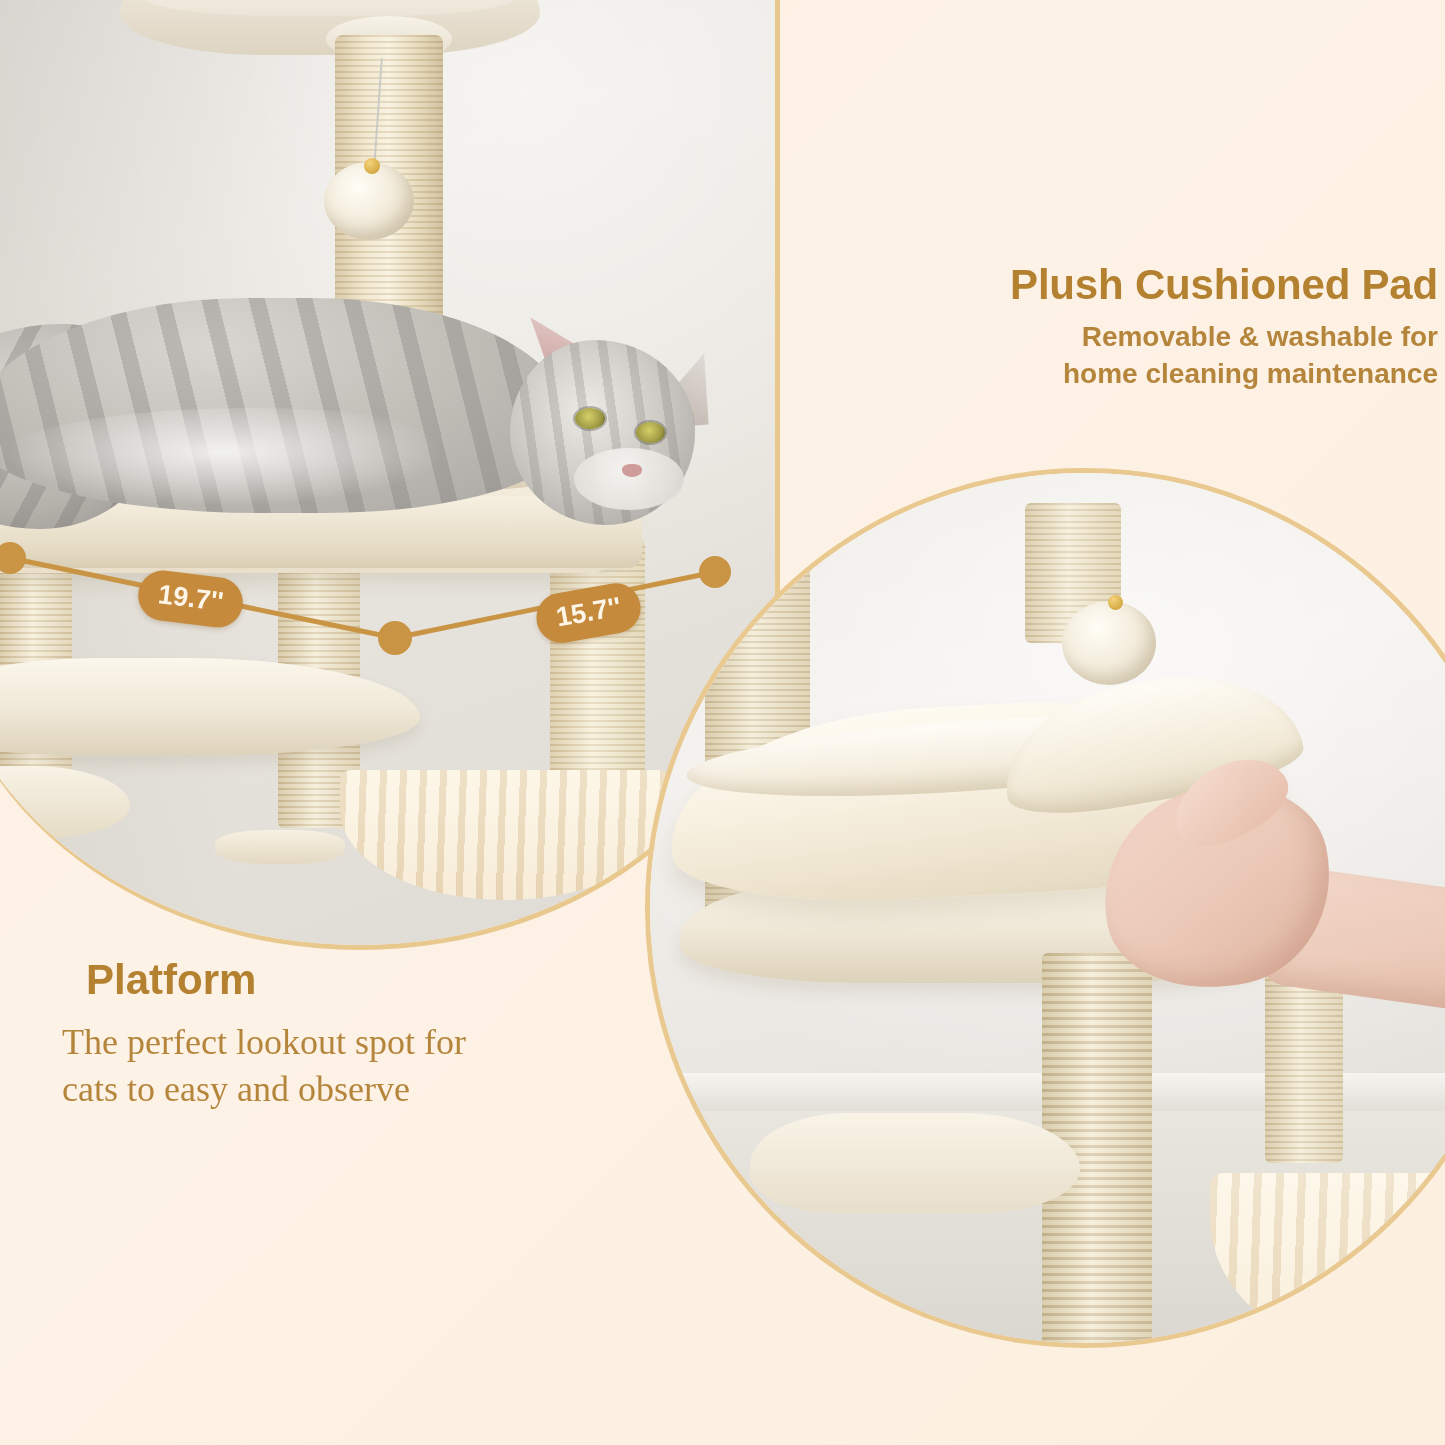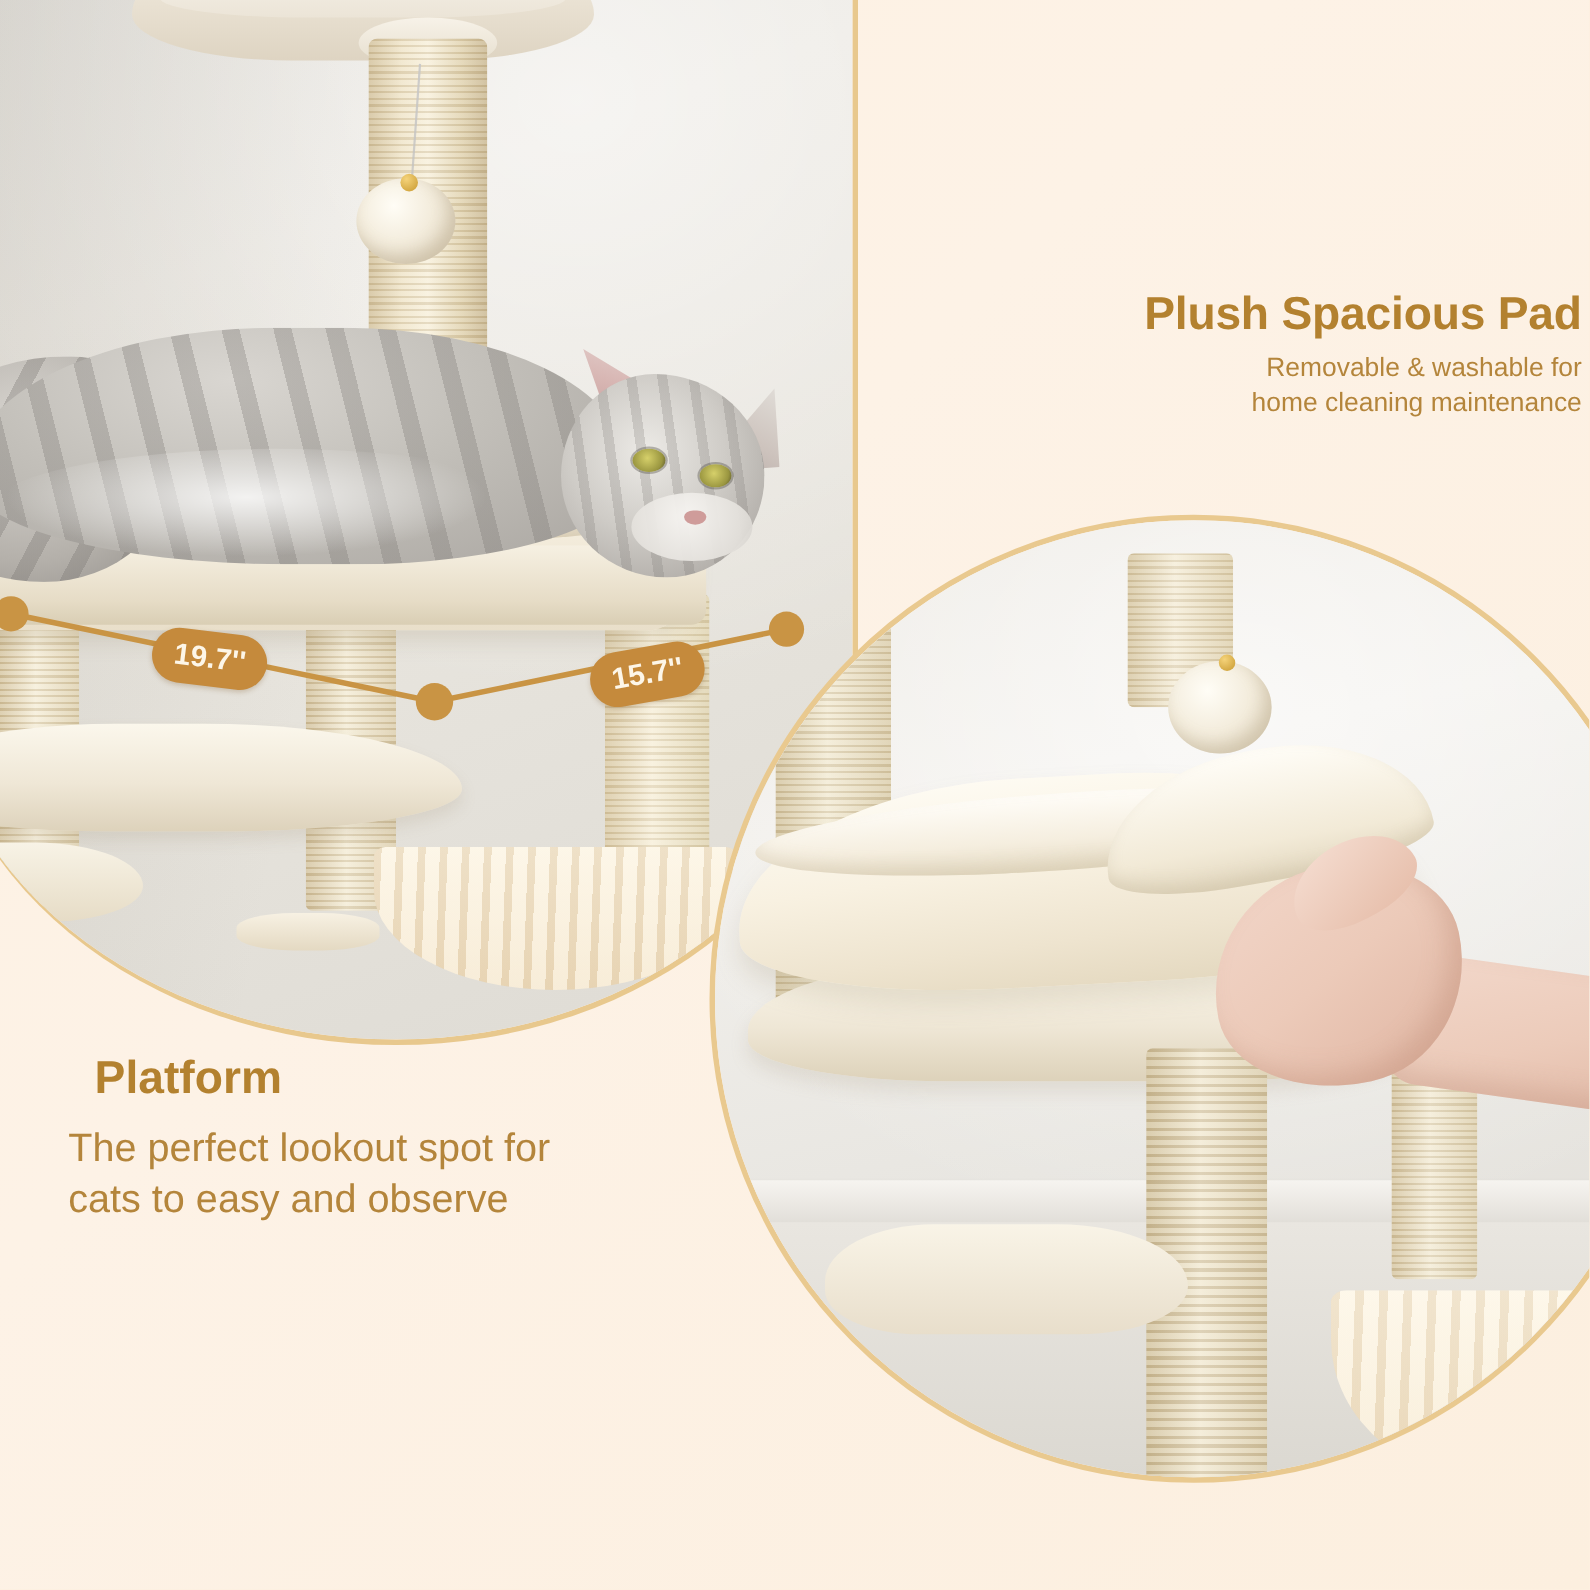"Plush Spacious Pad" div.hdr { text: Spacious -> Cushioned }
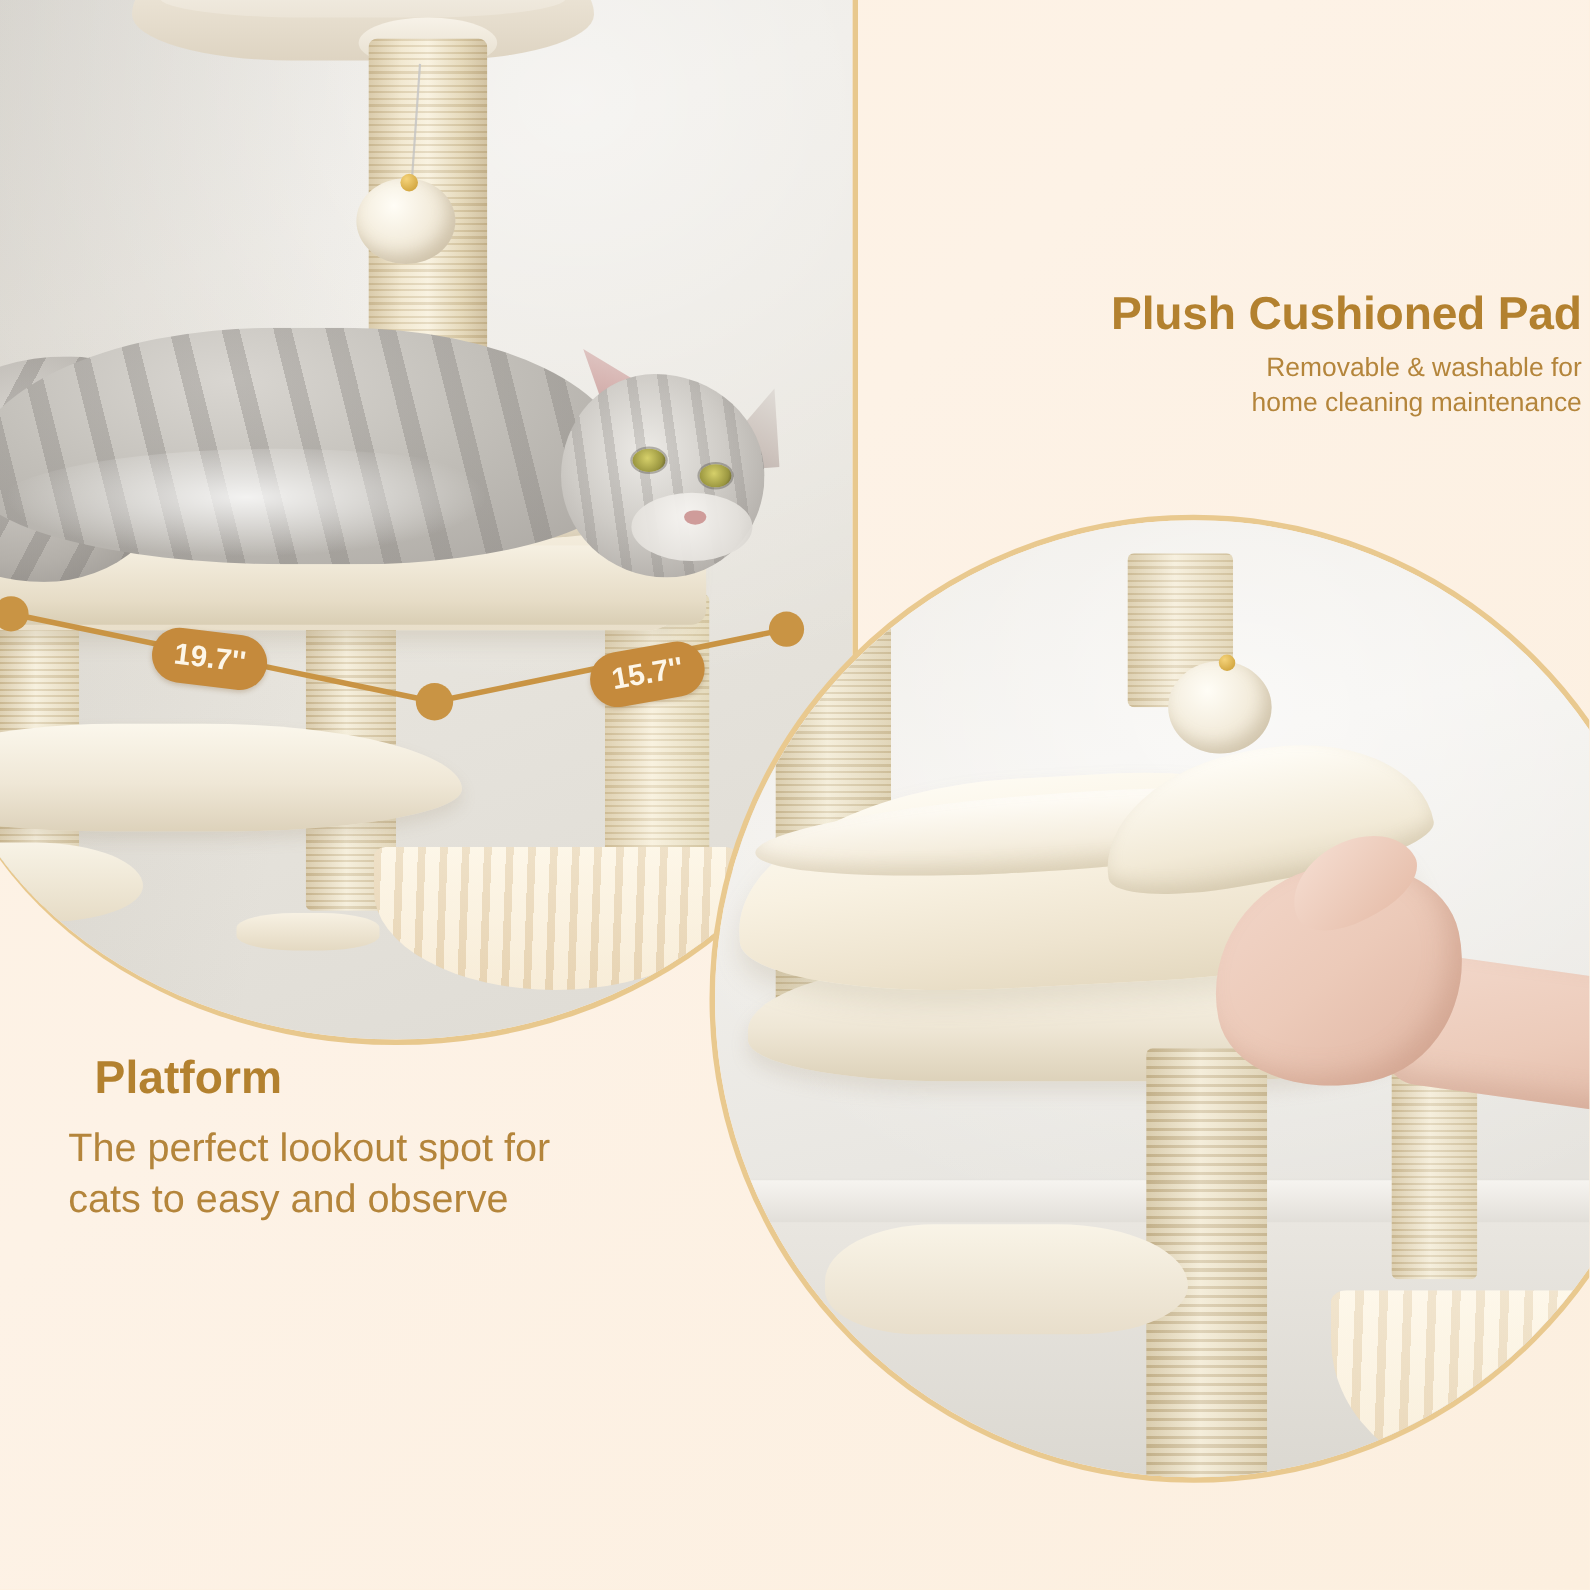"Removable & washable for" .text-tr .sub { font-size: 24px -> 28px; font-weight: none -> bold }
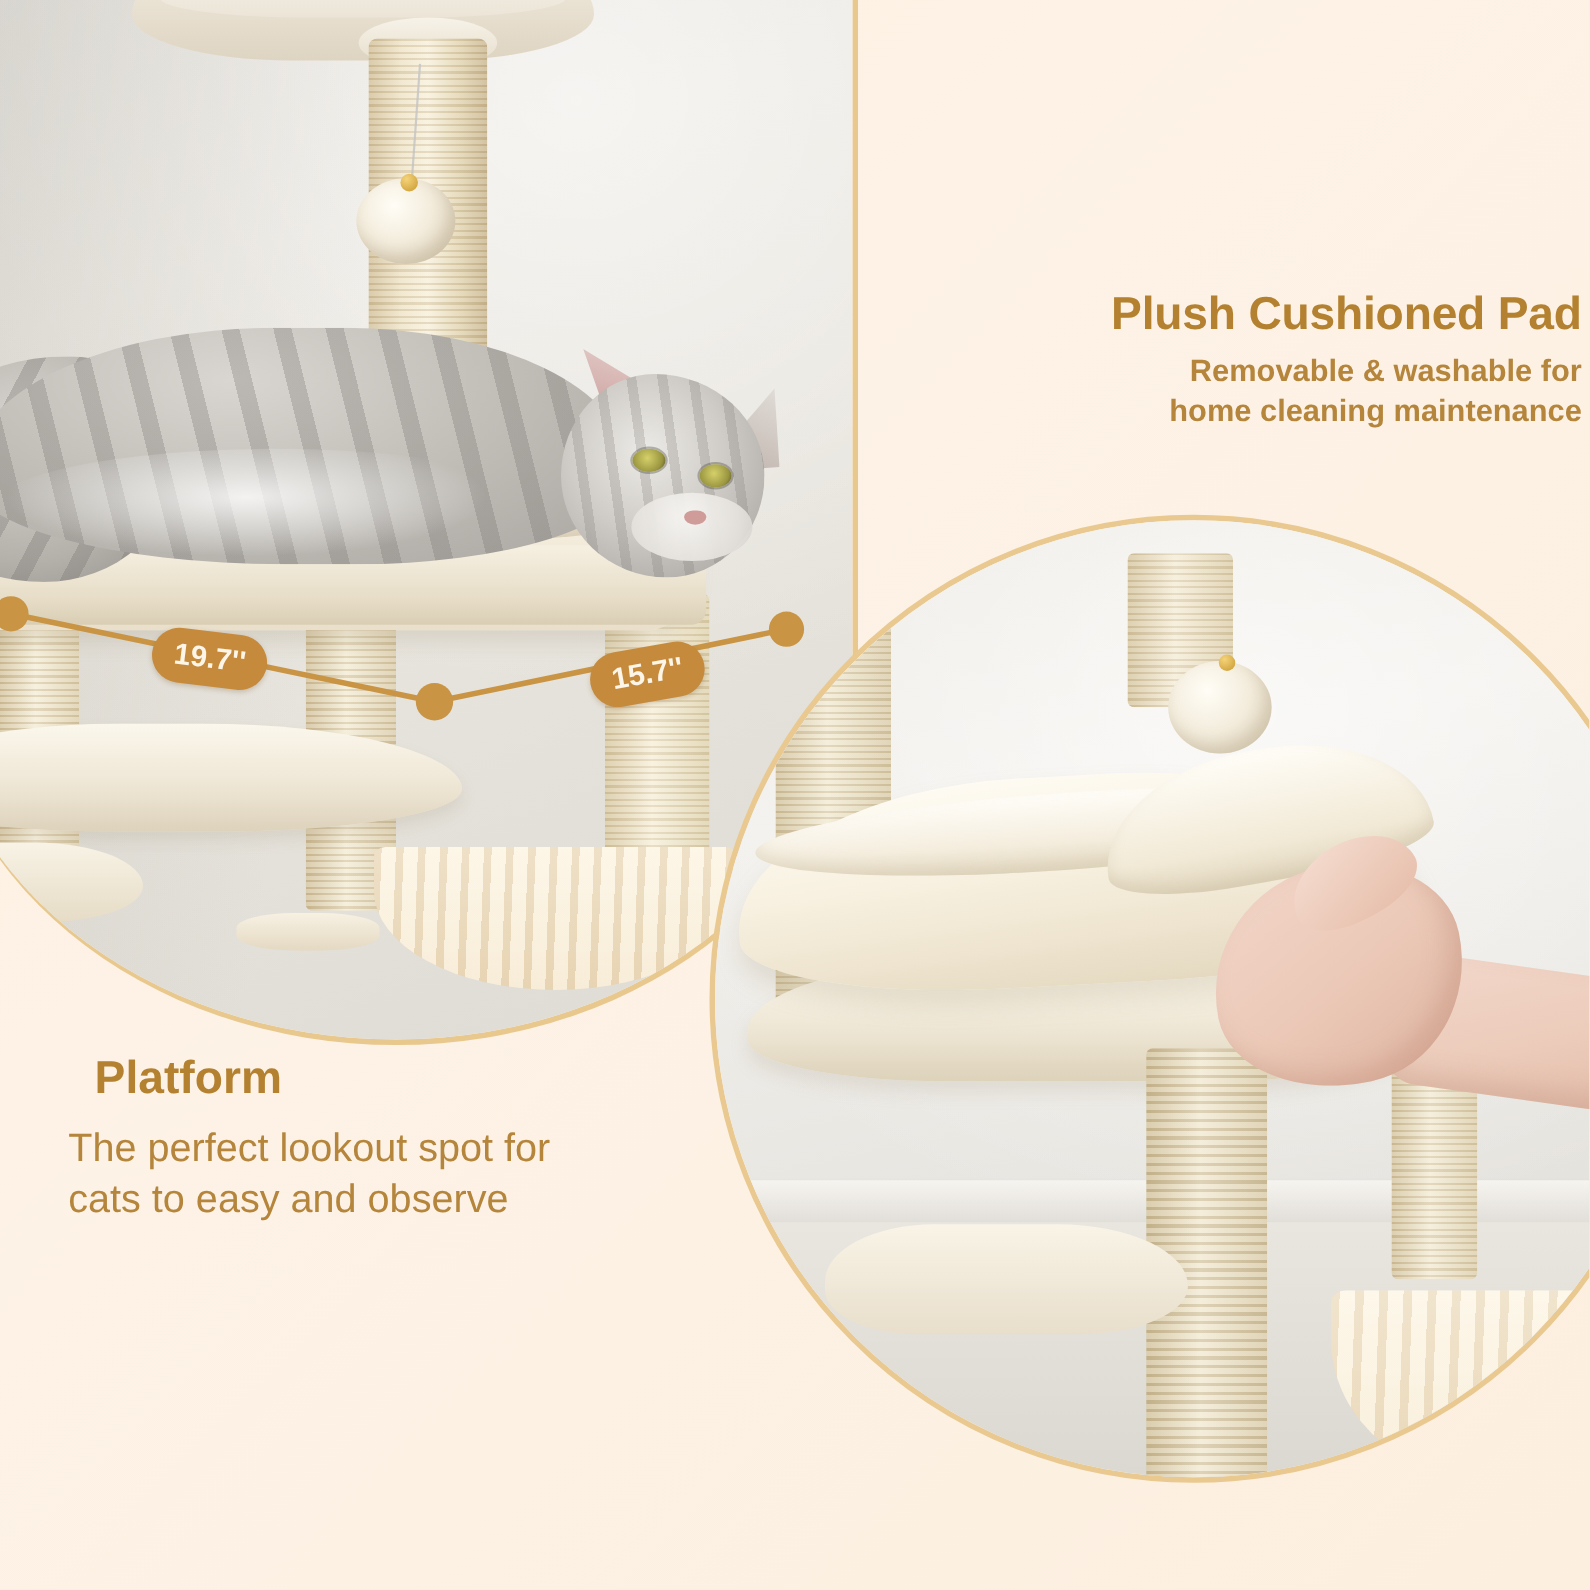"The perfect lookout spot for" .text-bl .sub { font-family: none -> Liberation Serif, serif }
